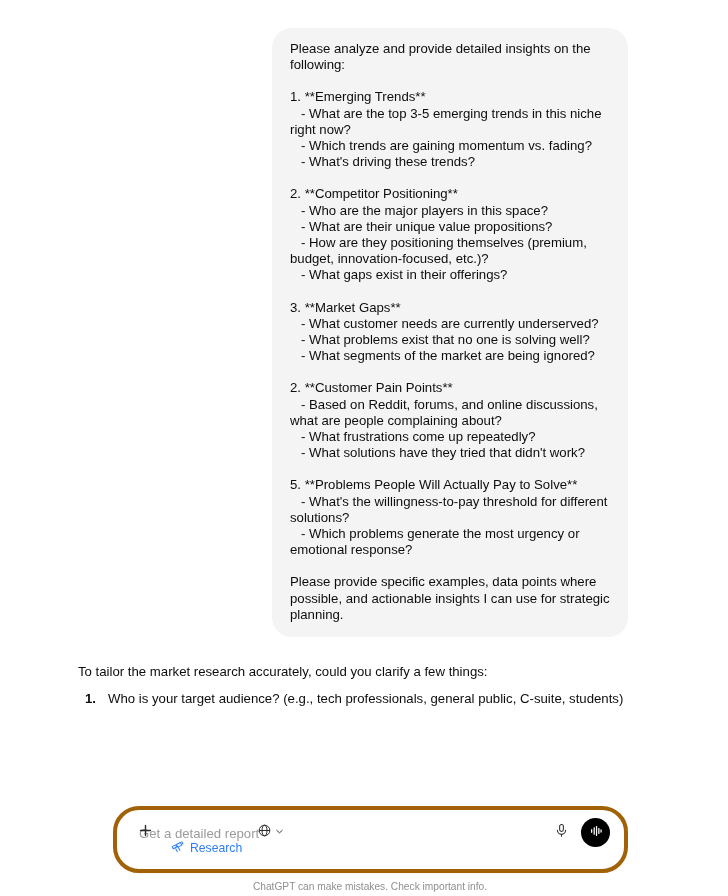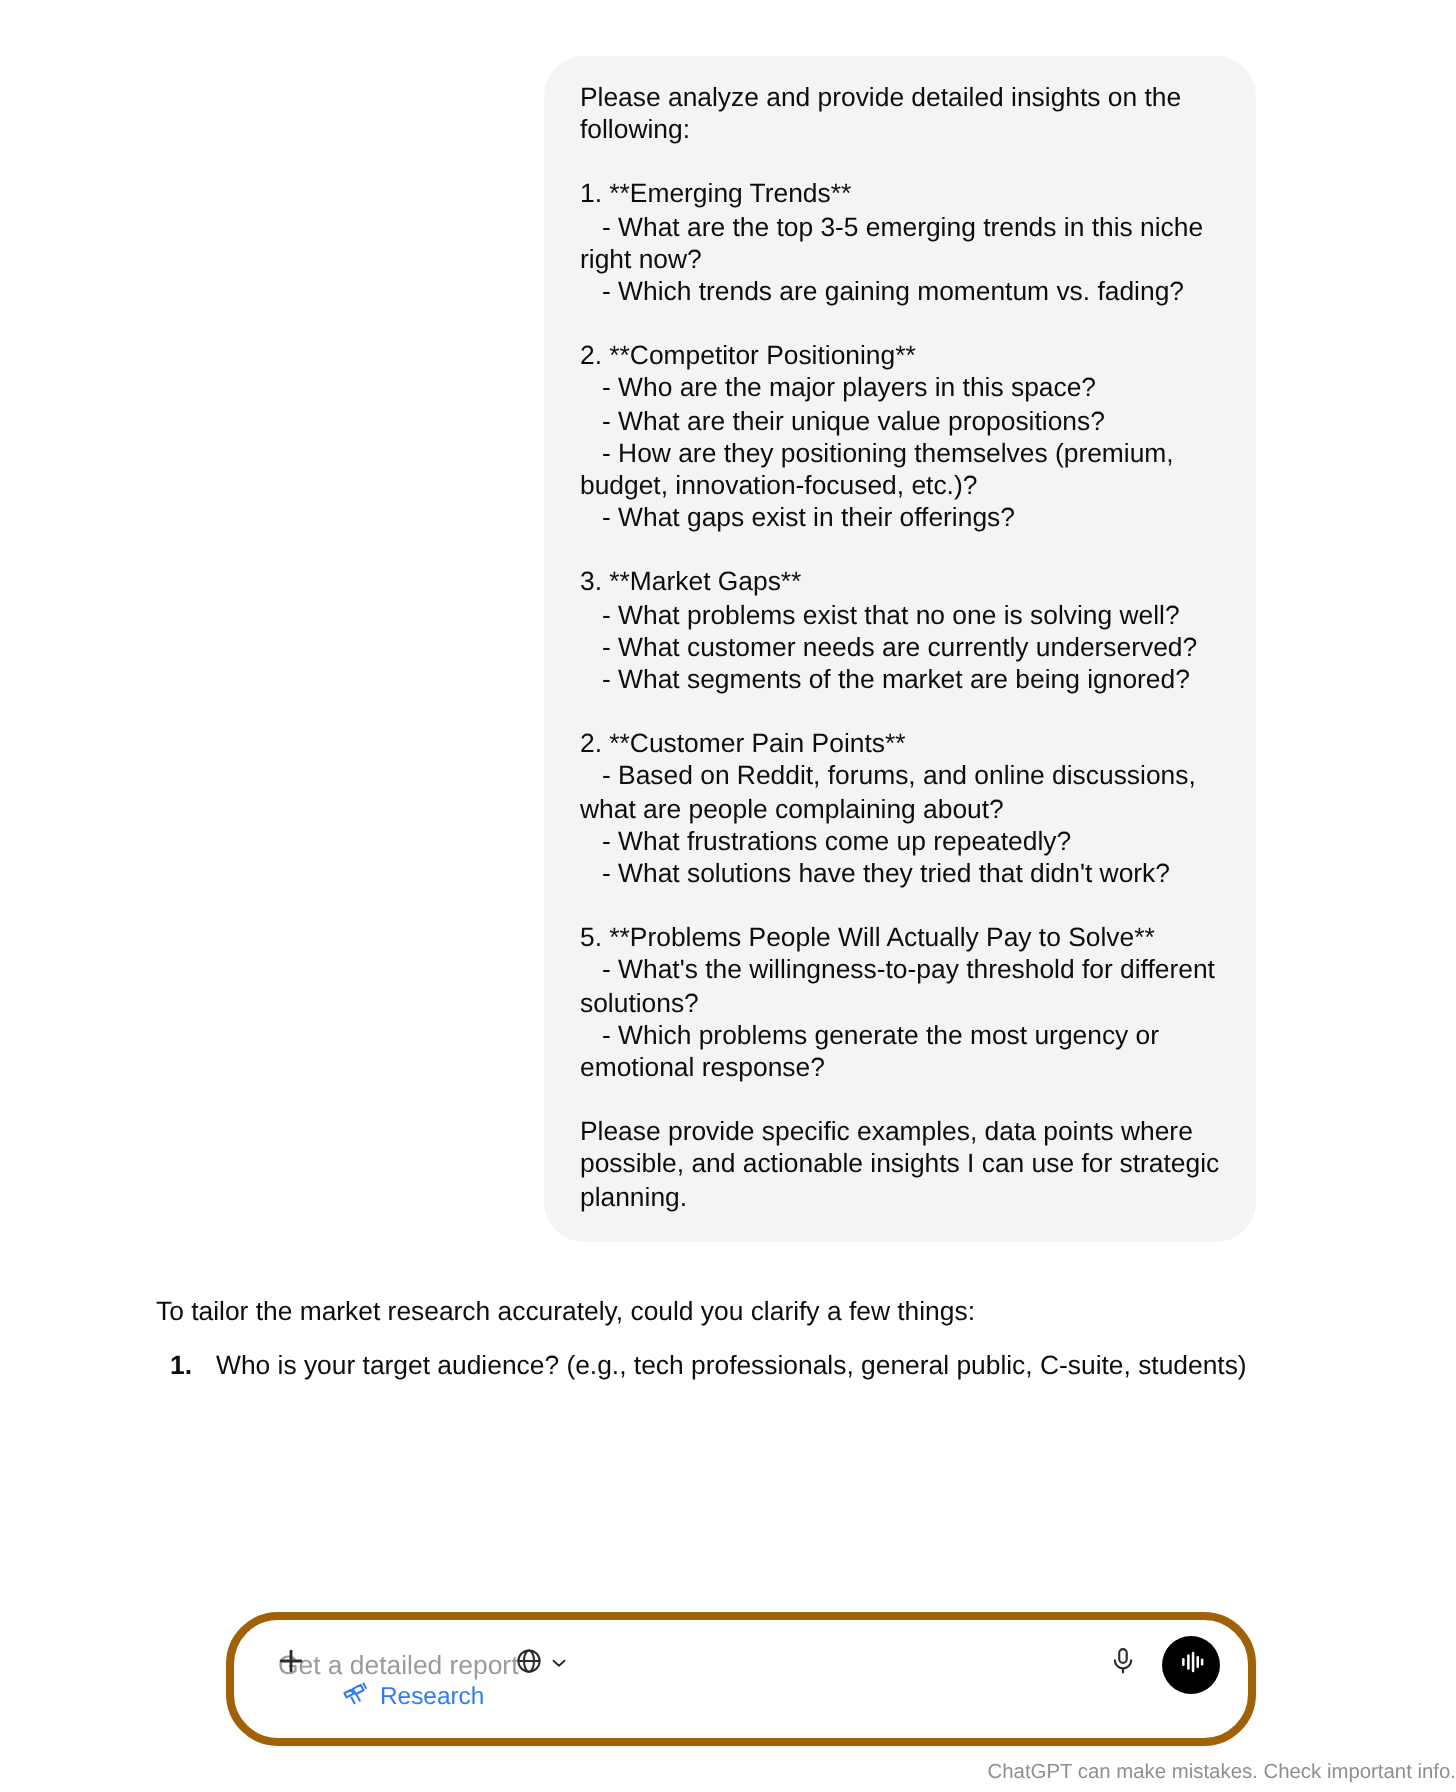"- What's driving these trends?" span.ub-line { html: none -> <span>&nbsp;&nbsp;&nbsp;- What's driving these trends?</span> }
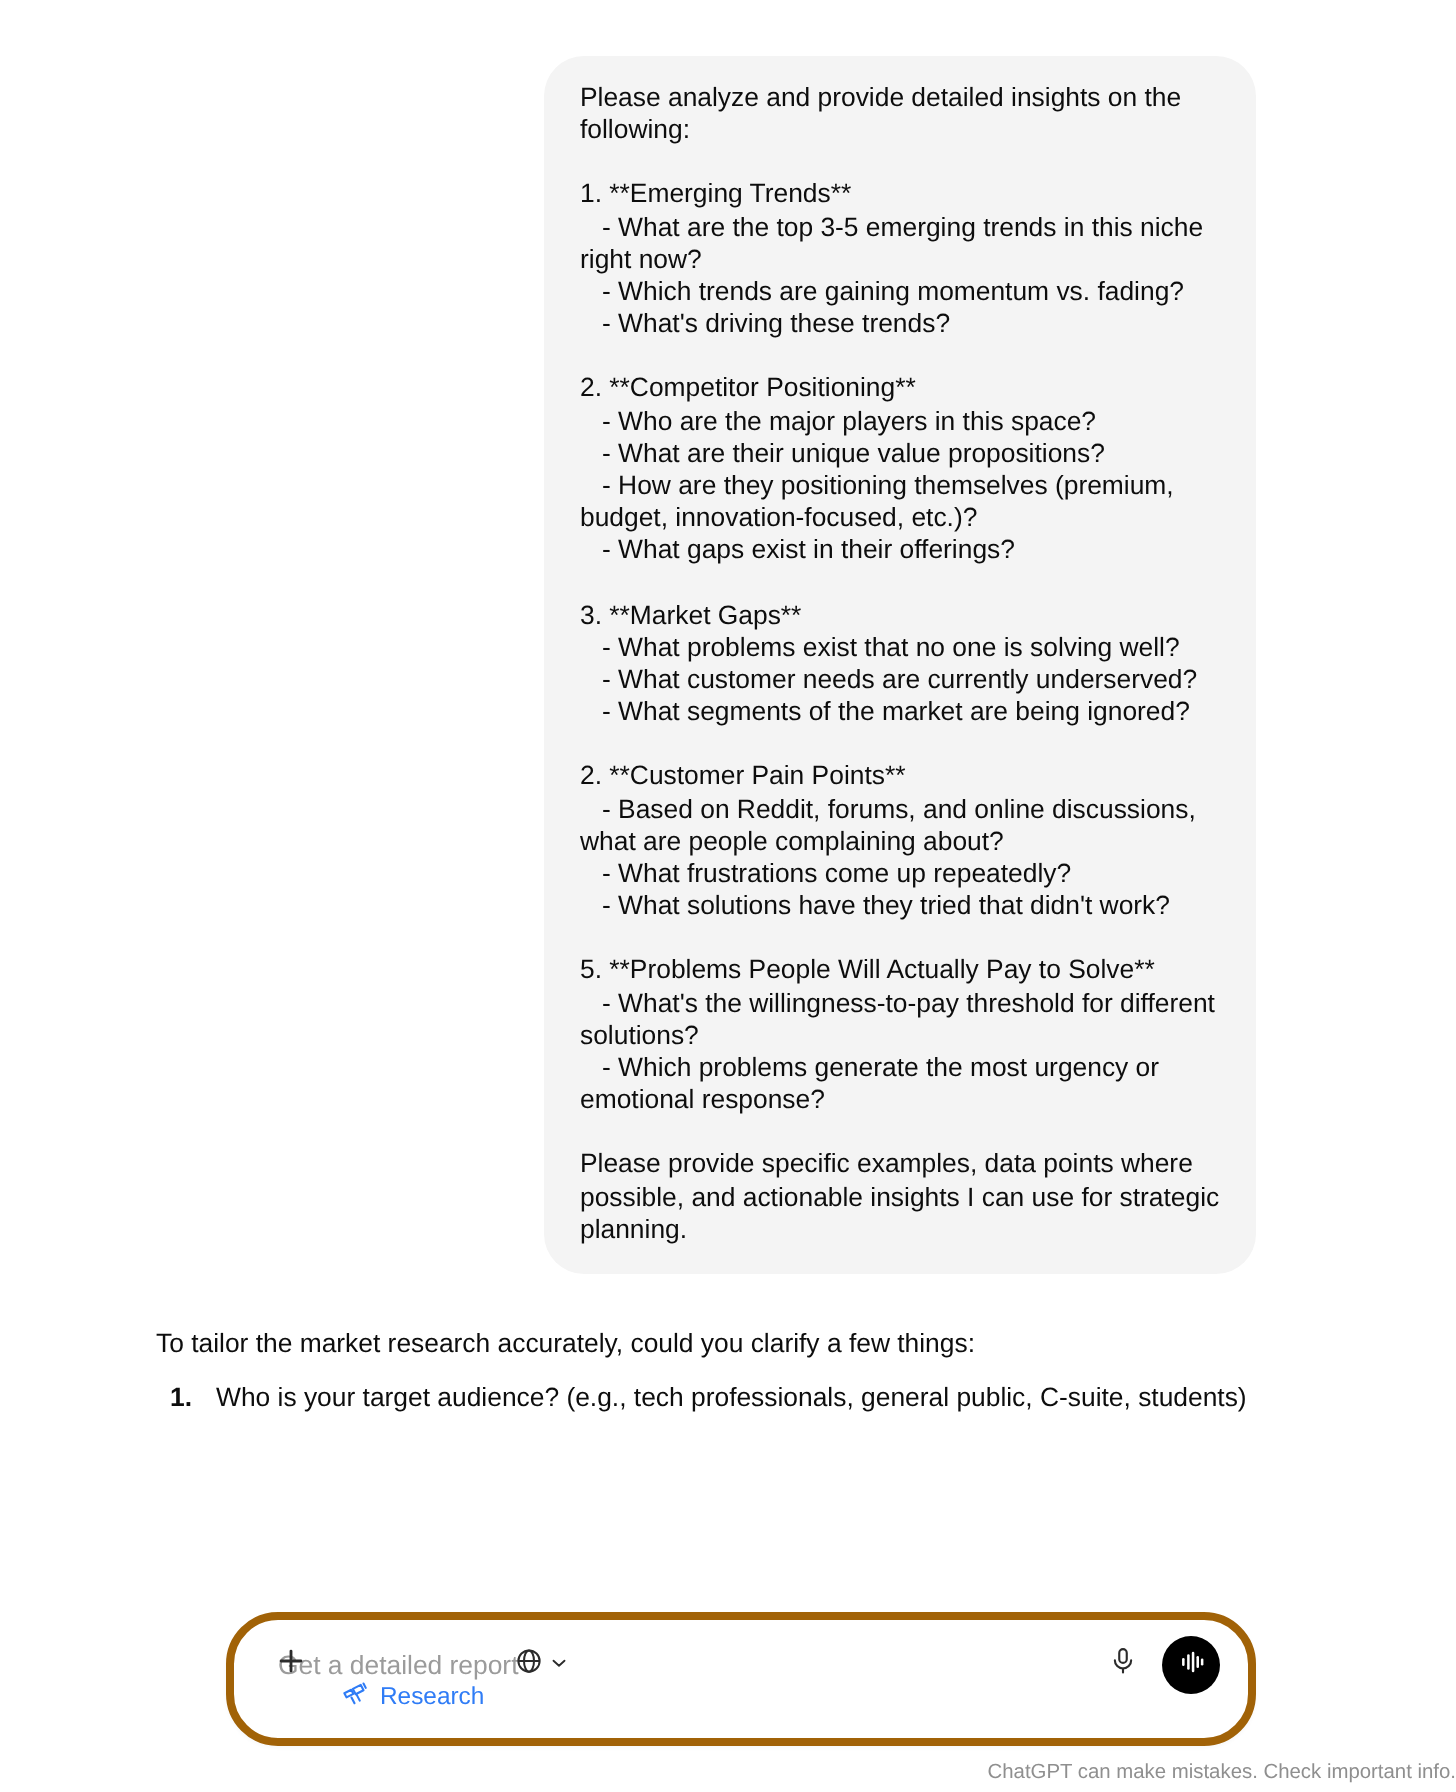"- What problems exist that" span.ub-line { order: before "- What customer needs are" -> after "- What customer needs are" }
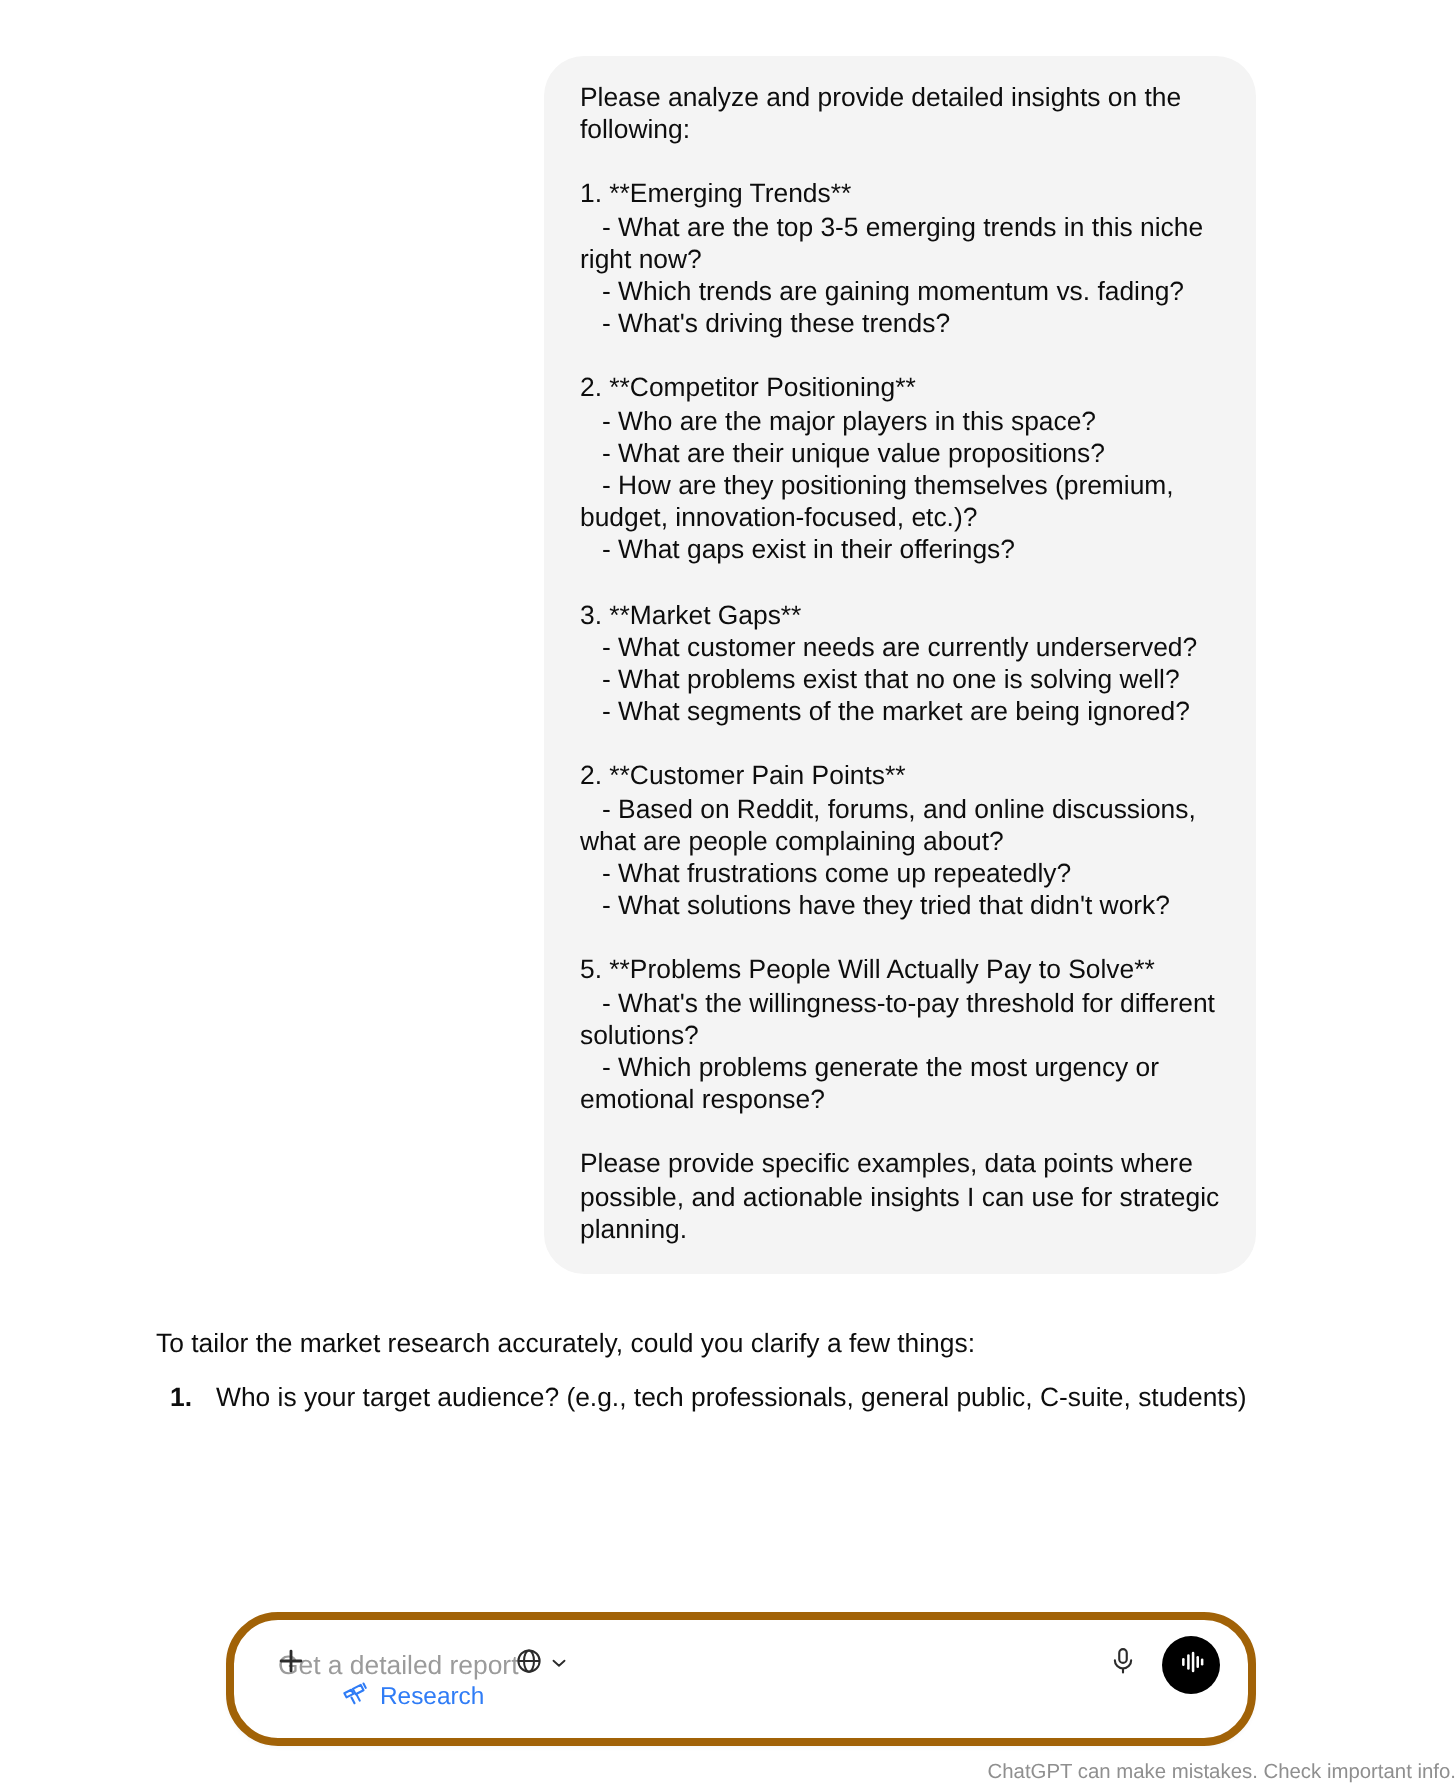"ChatGPT can make mistakes. Check" .disclaimer { text-align: right -> center }
